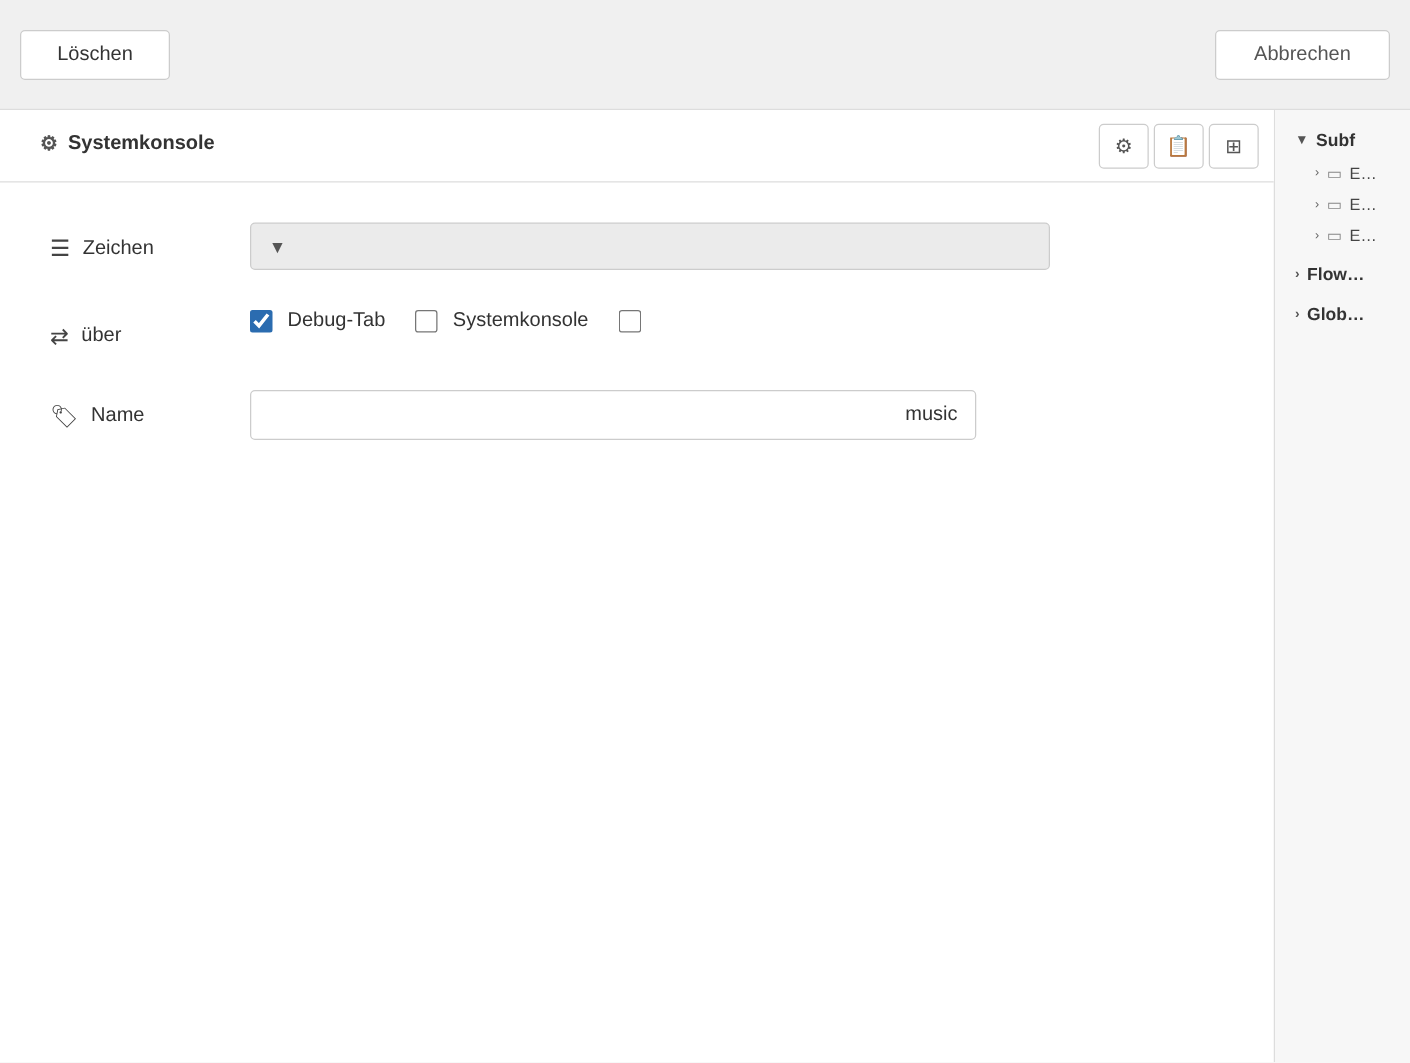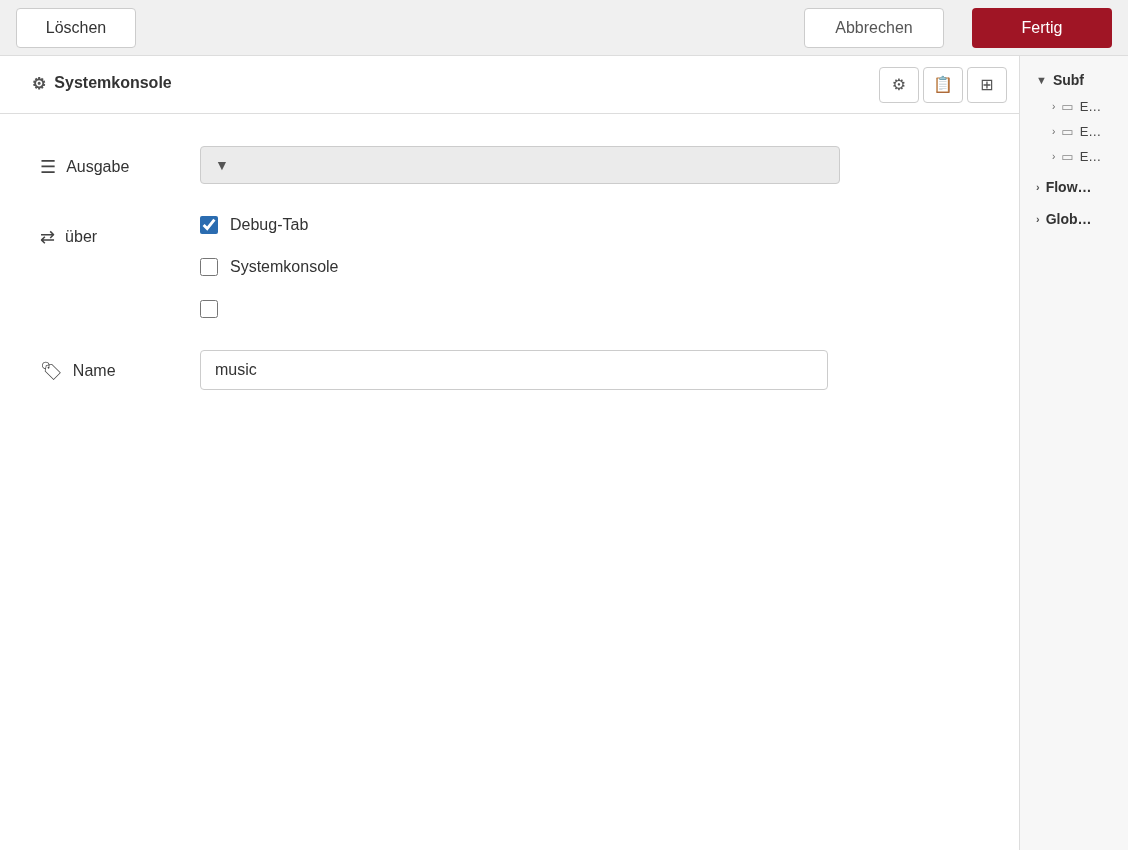"Löschen" .toolbar { height: 56px -> 88px }
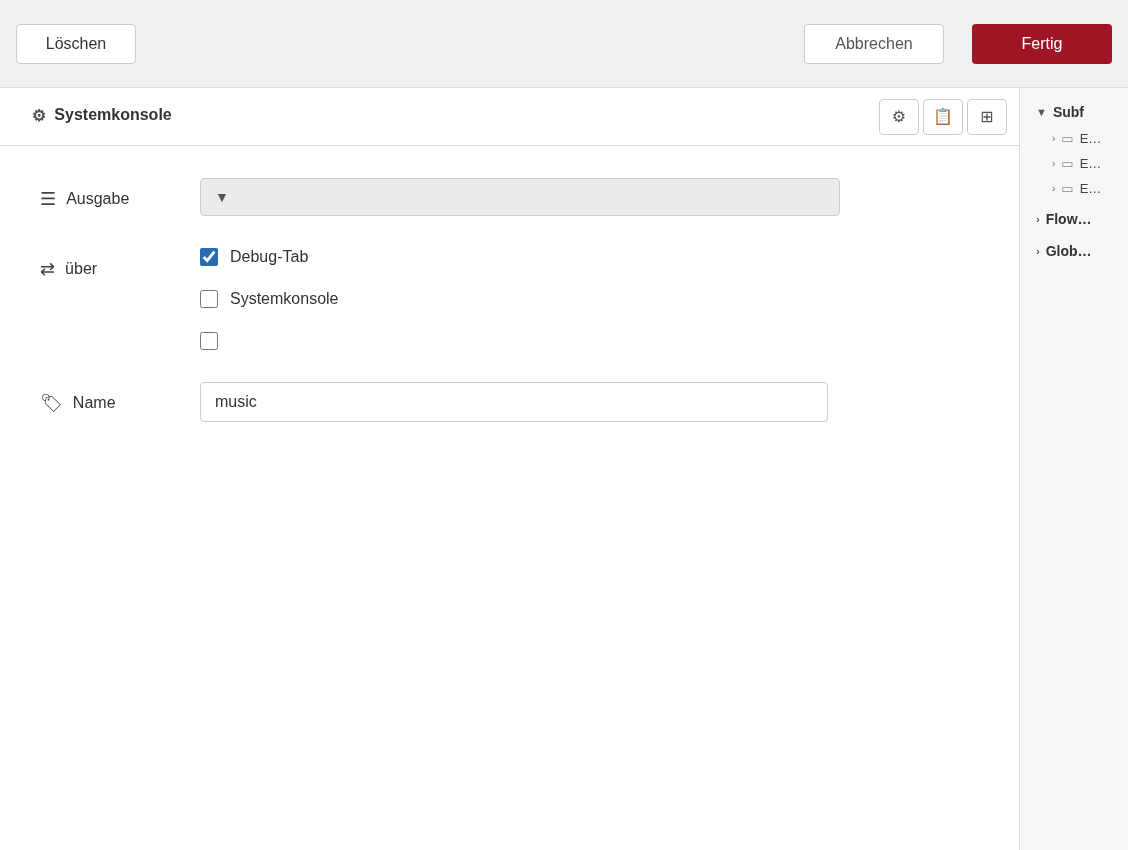"Fertig" button.btn-fertig { html: <button>Fertig</button> -> none }
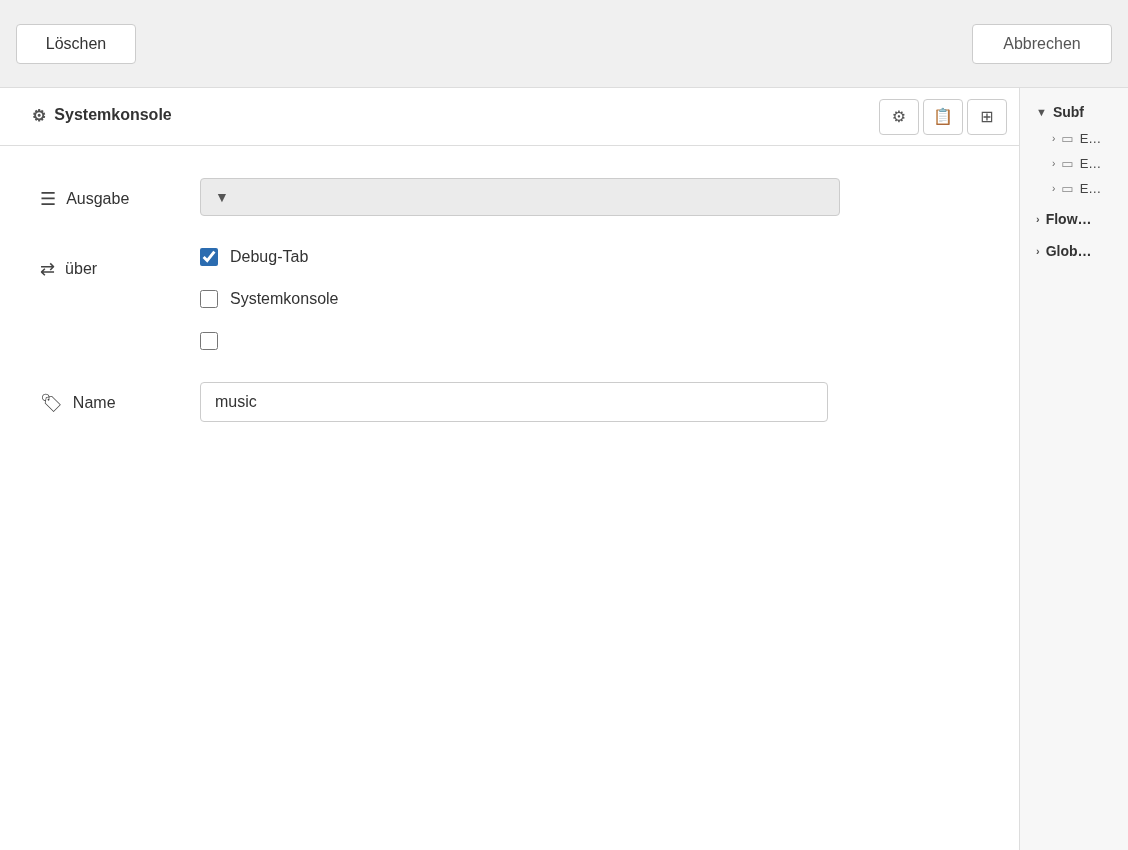"Ausgabe" span { text: Ausgabe -> Zeichen }
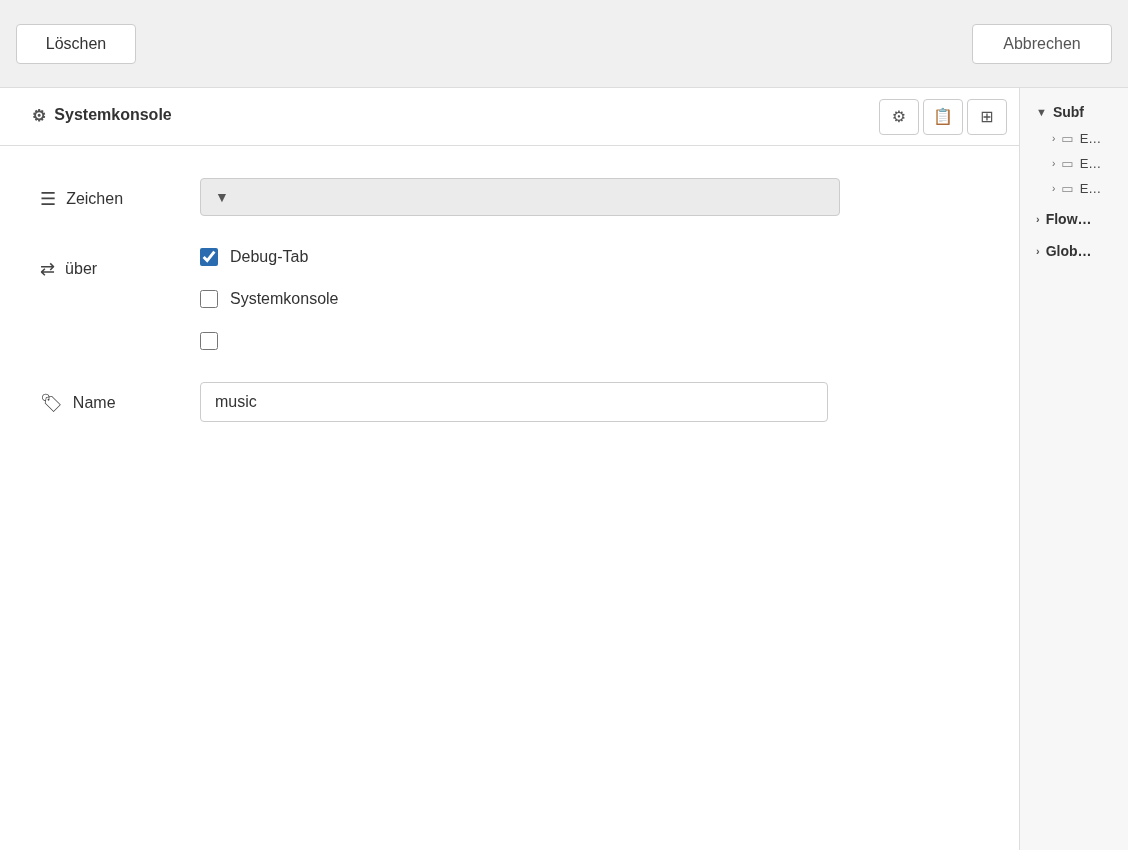"Debug-Tab" .checkbox-group { flex-direction: column -> row }
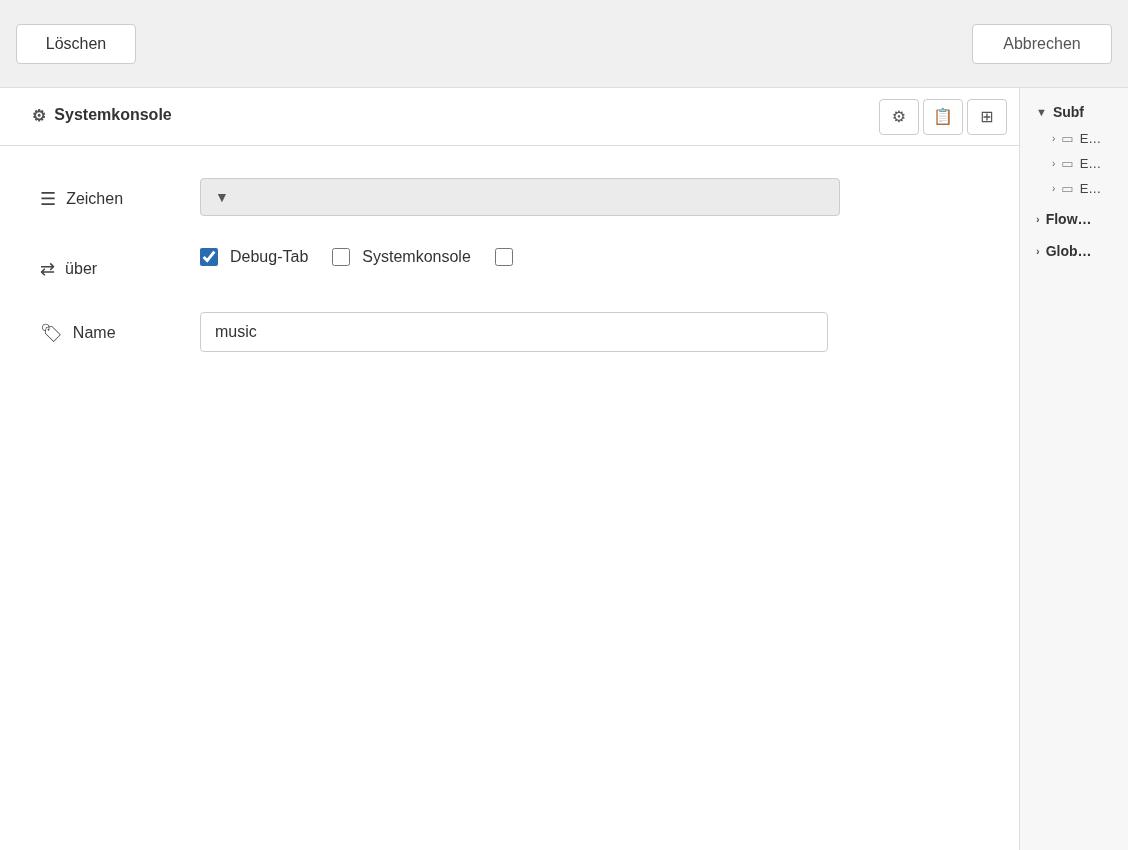"music" .text-input { text-align: none -> right; width: 628px -> 581px }
